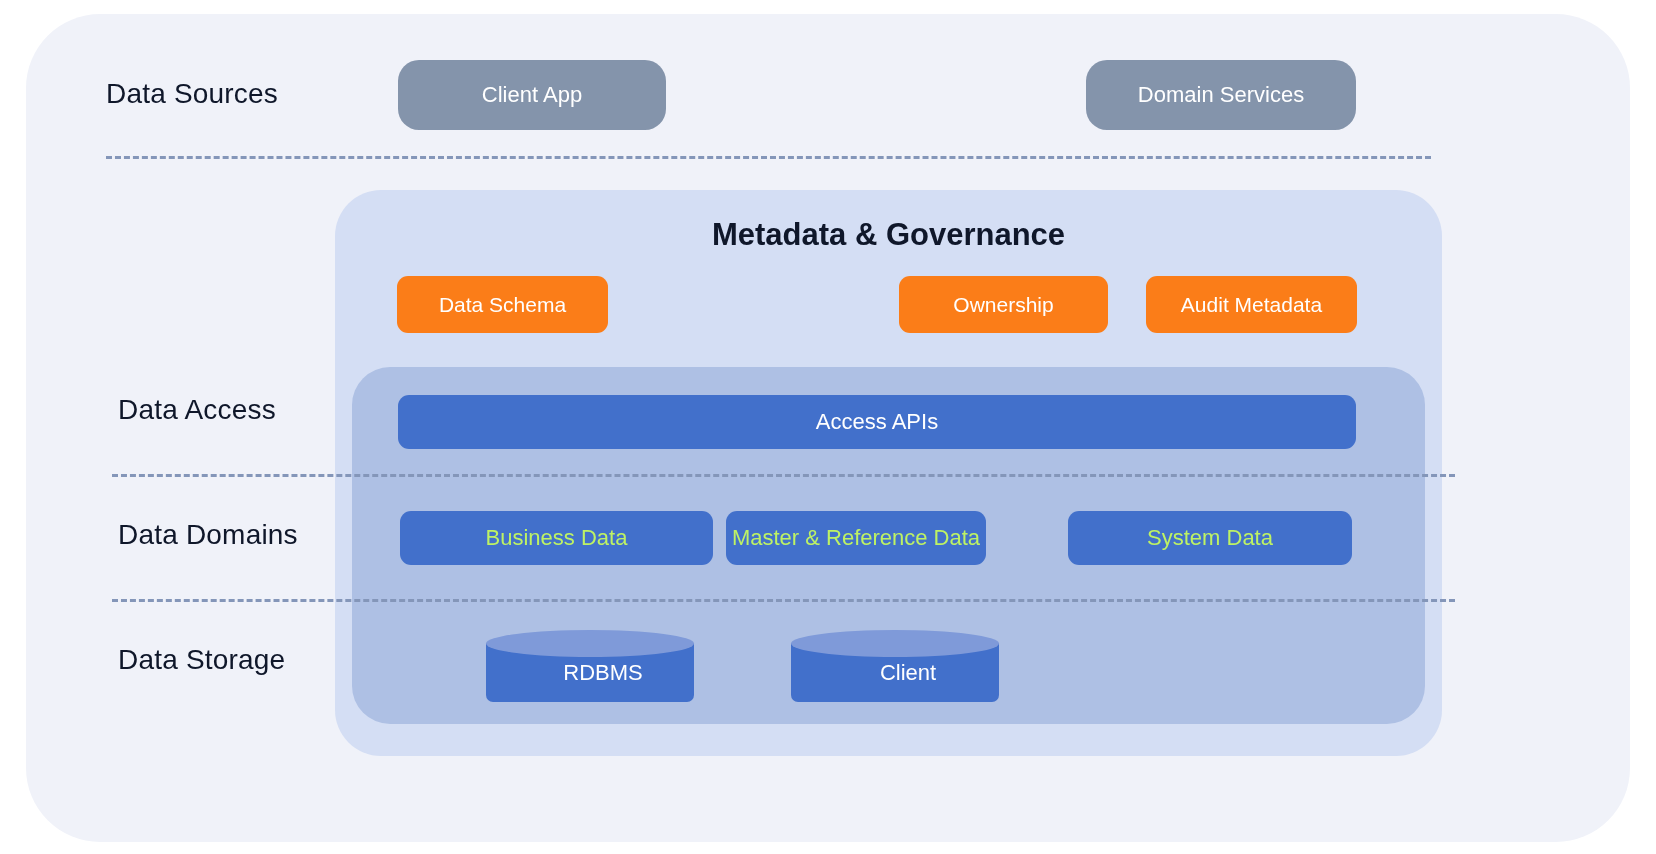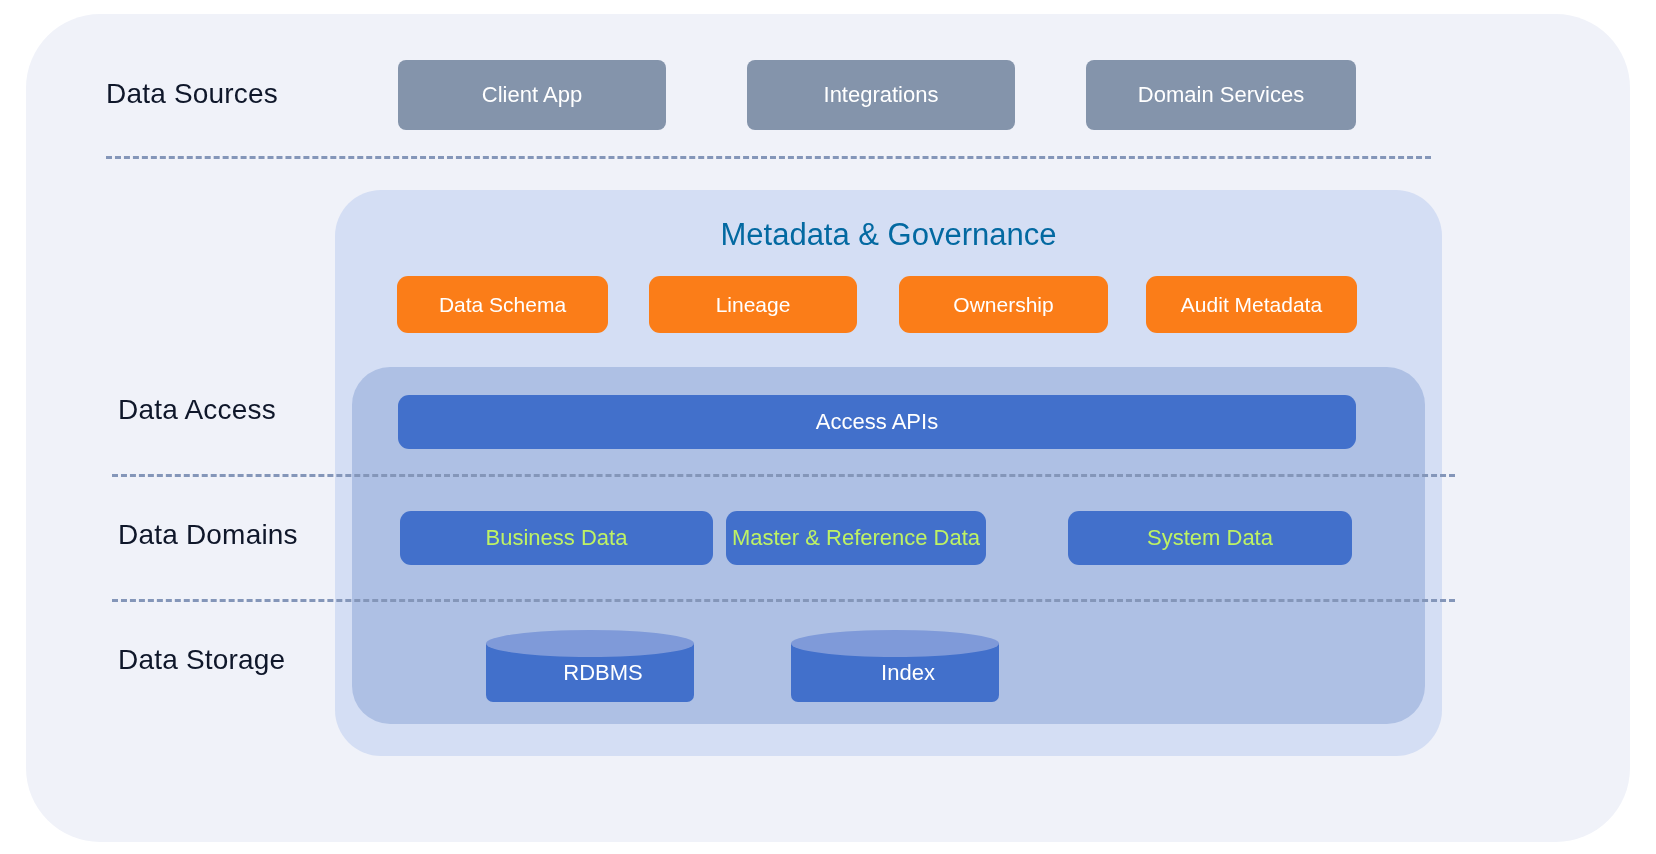"Client App" .source-pill { border-radius: 8px -> 21px }
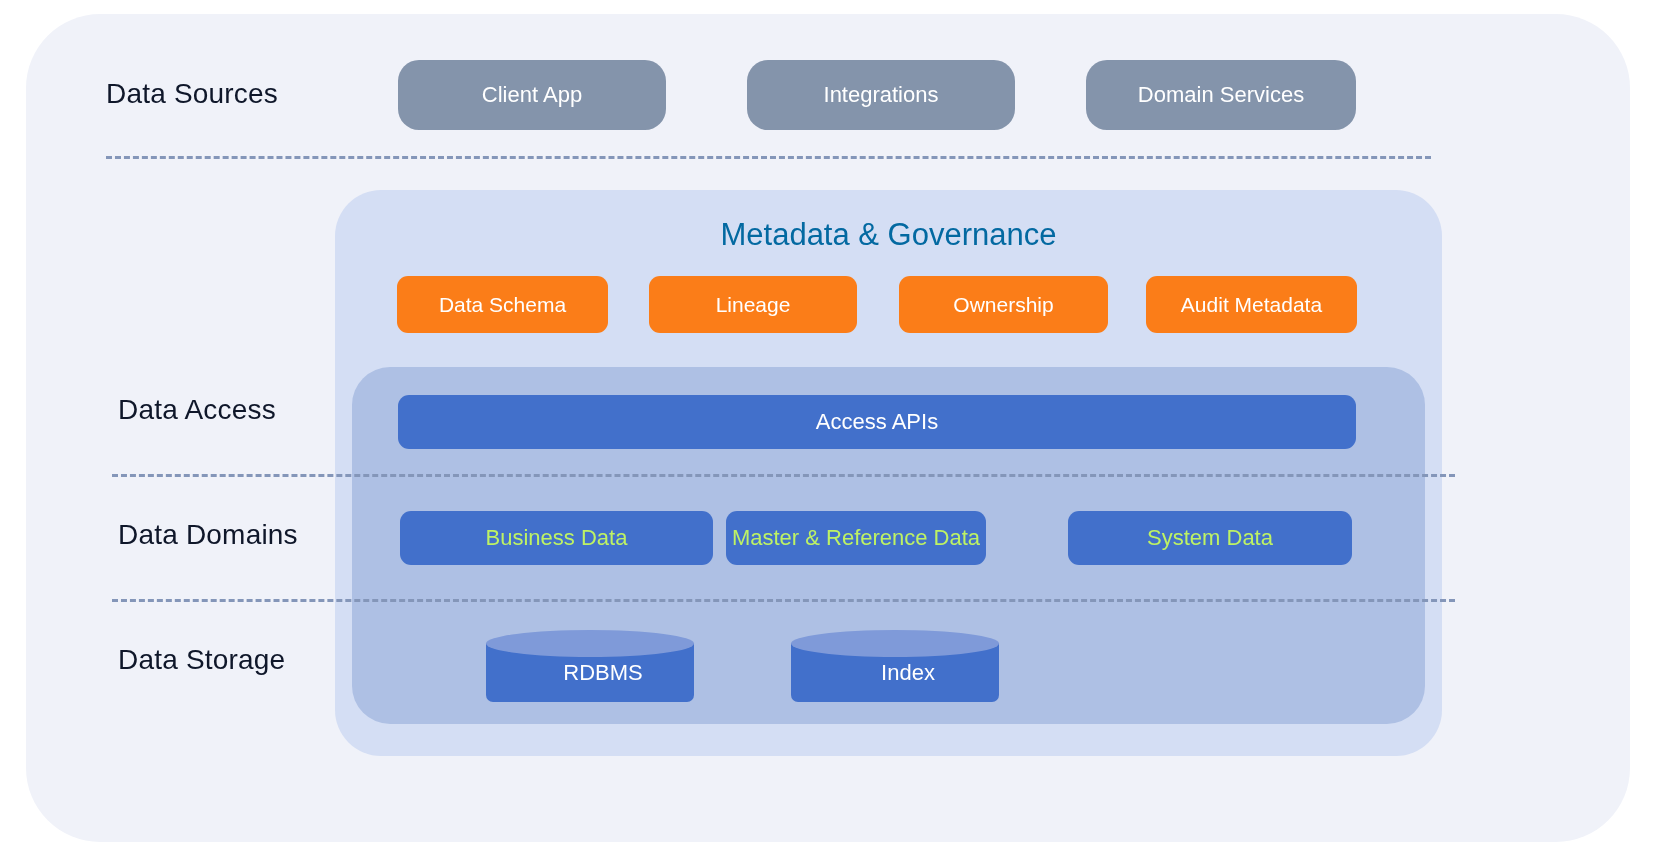"Integrations" div.source-pill { html: <div>Integrations</div> -> none }
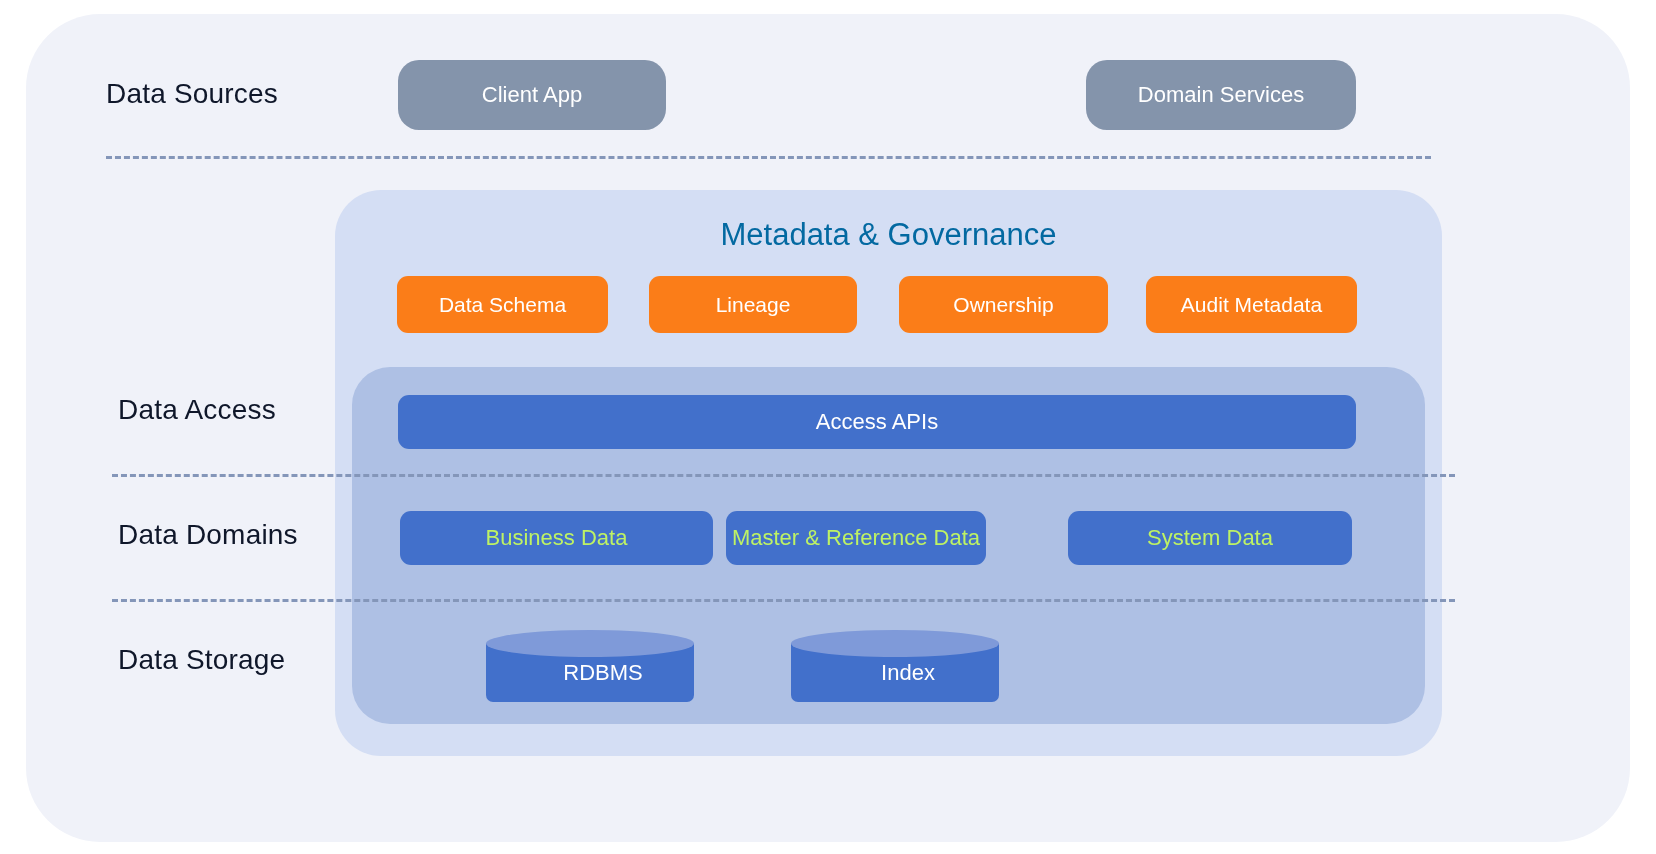"Metadata & Governance" .gov-title { color: #0369a1 -> #0f172a; font-weight: none -> bold }
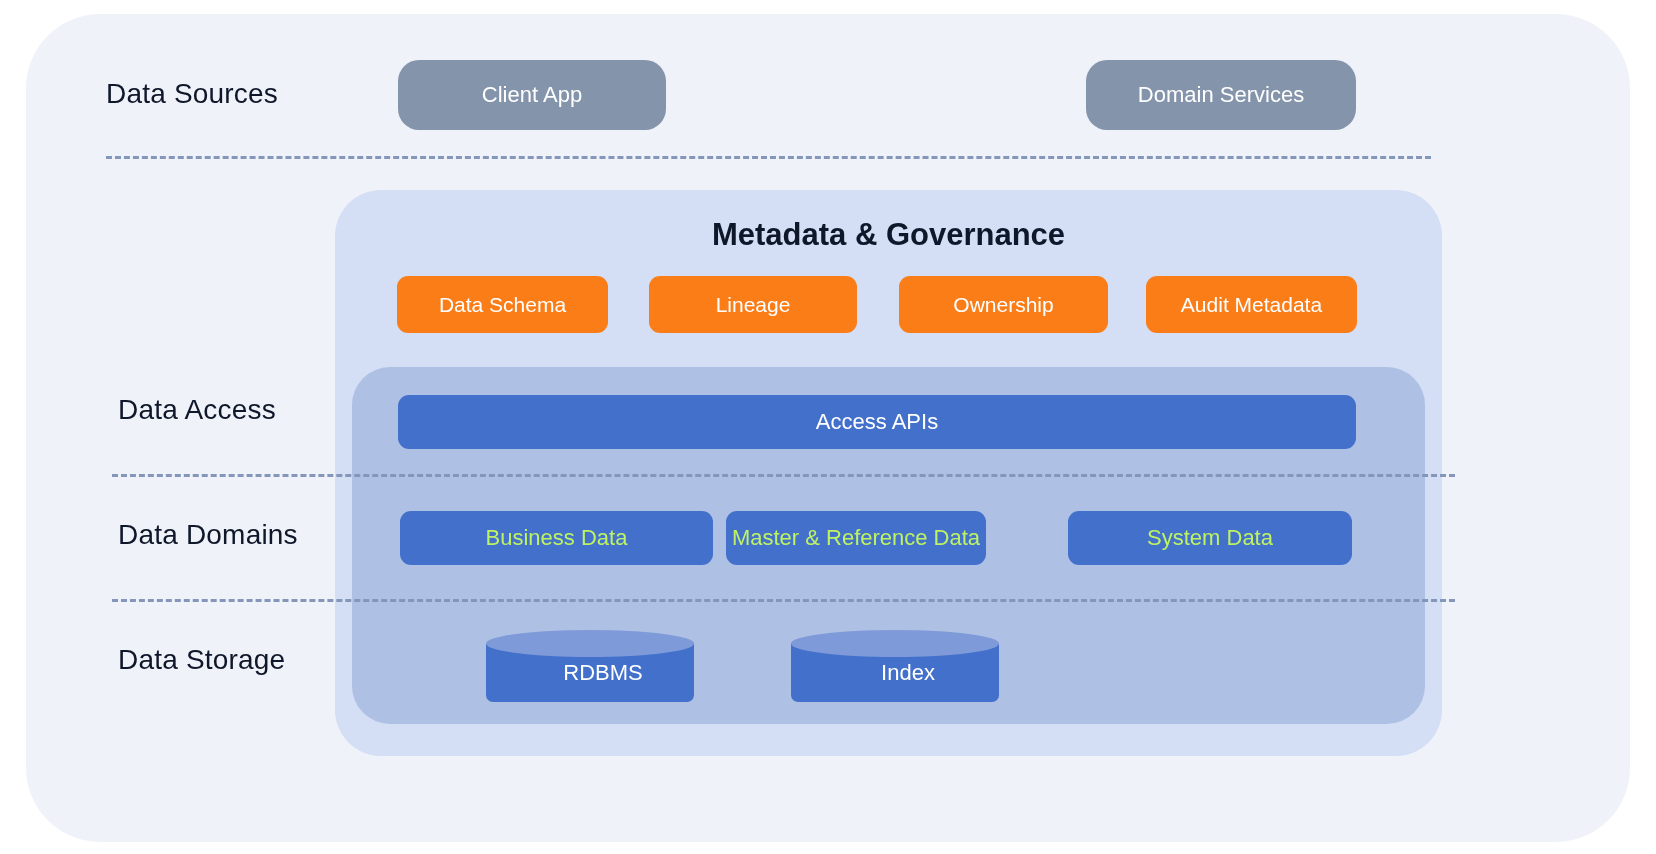"Lineage" div.meta-chip { html: <div>Lineage</div> -> none }
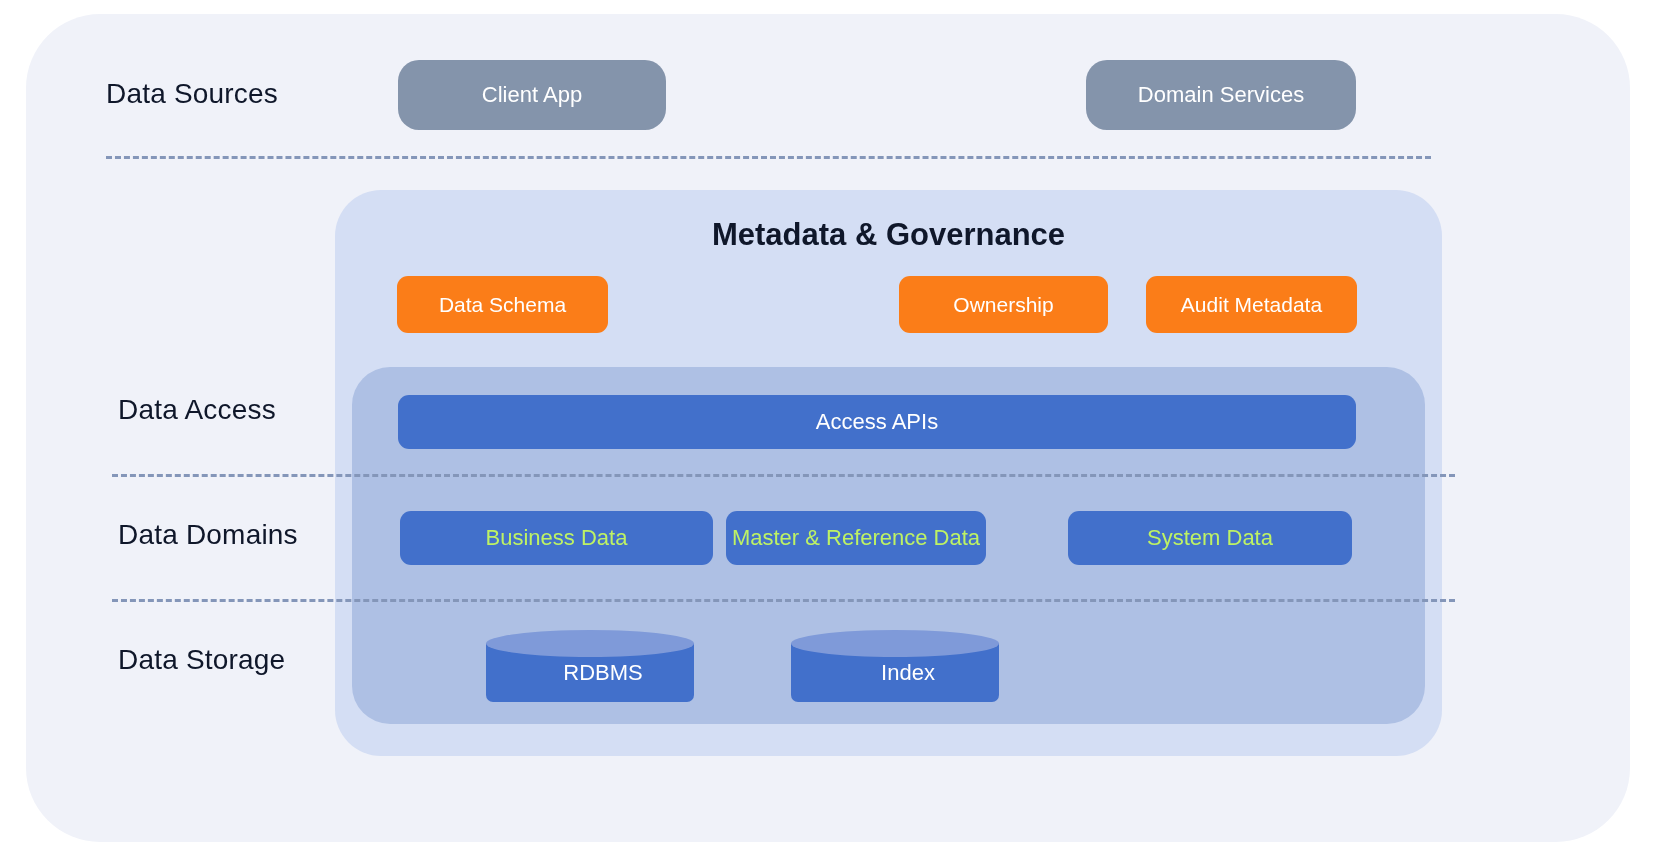"Index" div.cyl-label { text: Index -> Client }
